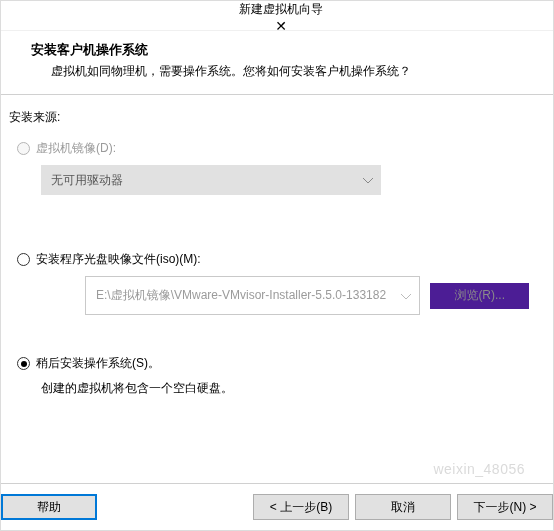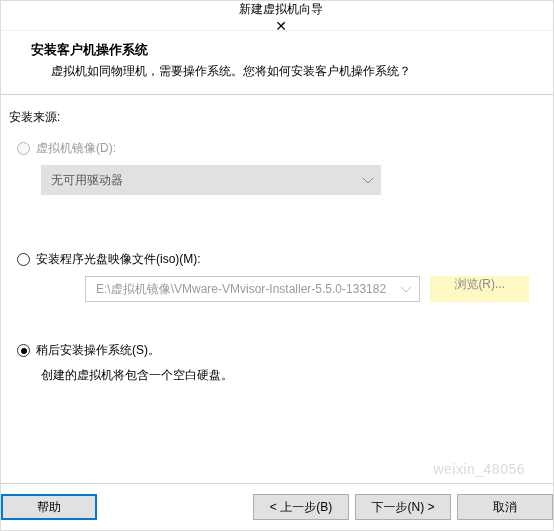"E:\虚拟机镜像\VMware-VMvisor-Installer-5.5.0-" .combo.light { height: 26px -> 39px }
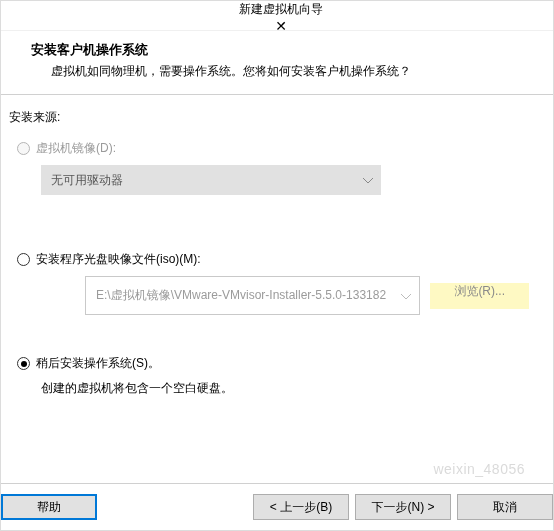"浏览(R)..." .browse-btn { align-items: none -> center; background: #fef9c3 -> #4c1d95 }
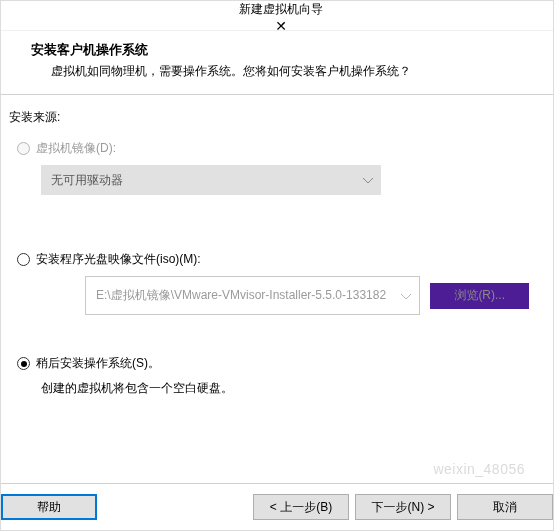"下一步(N) >" div.btn { order: before "取消" -> after "取消" }
